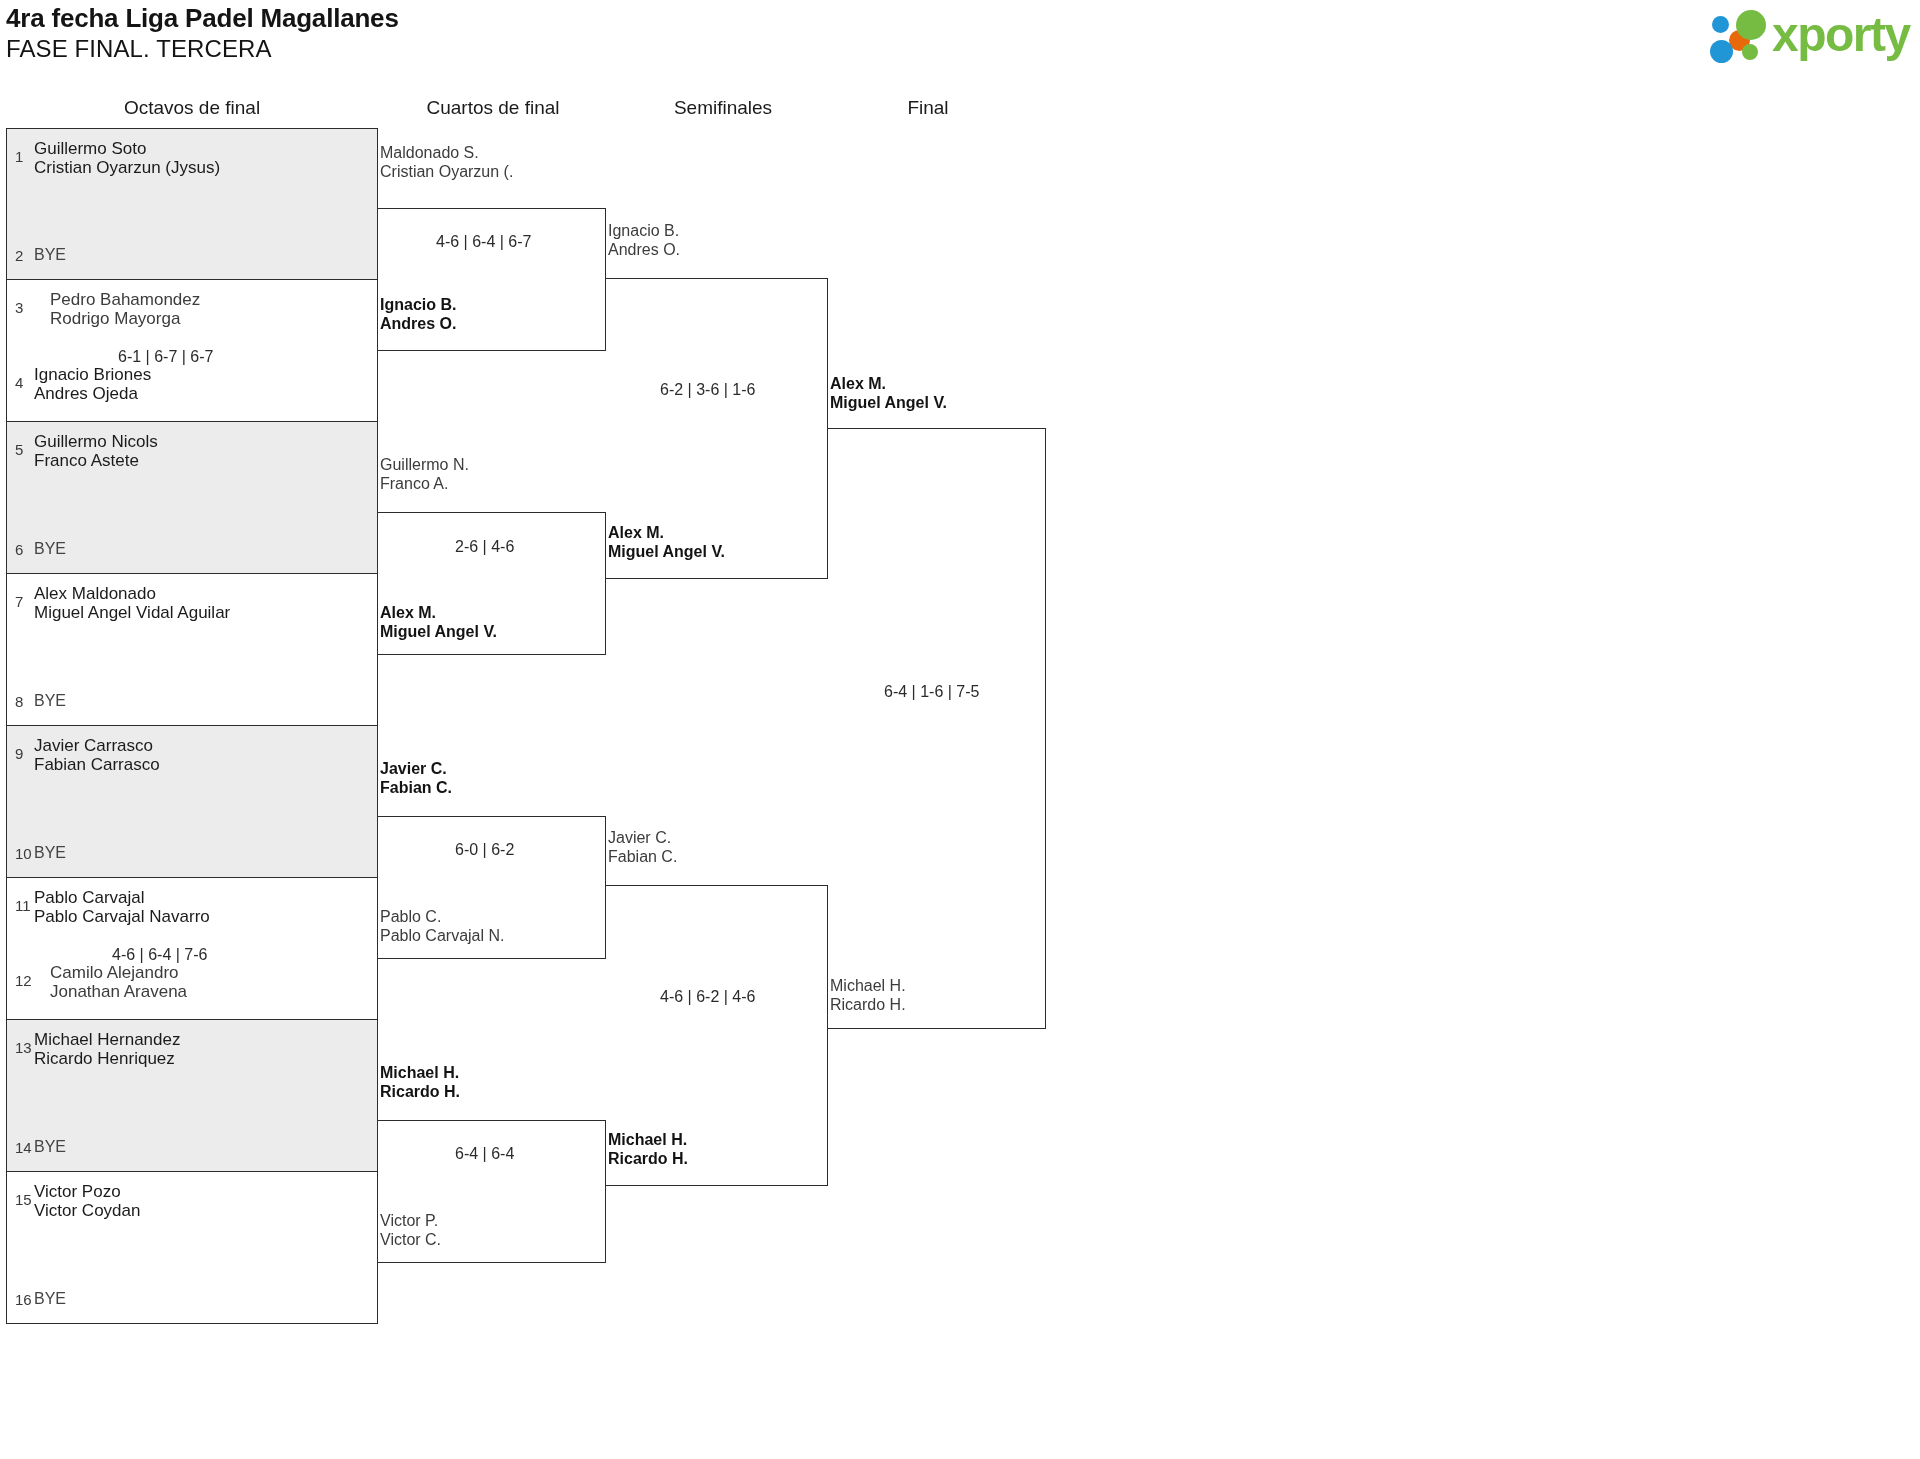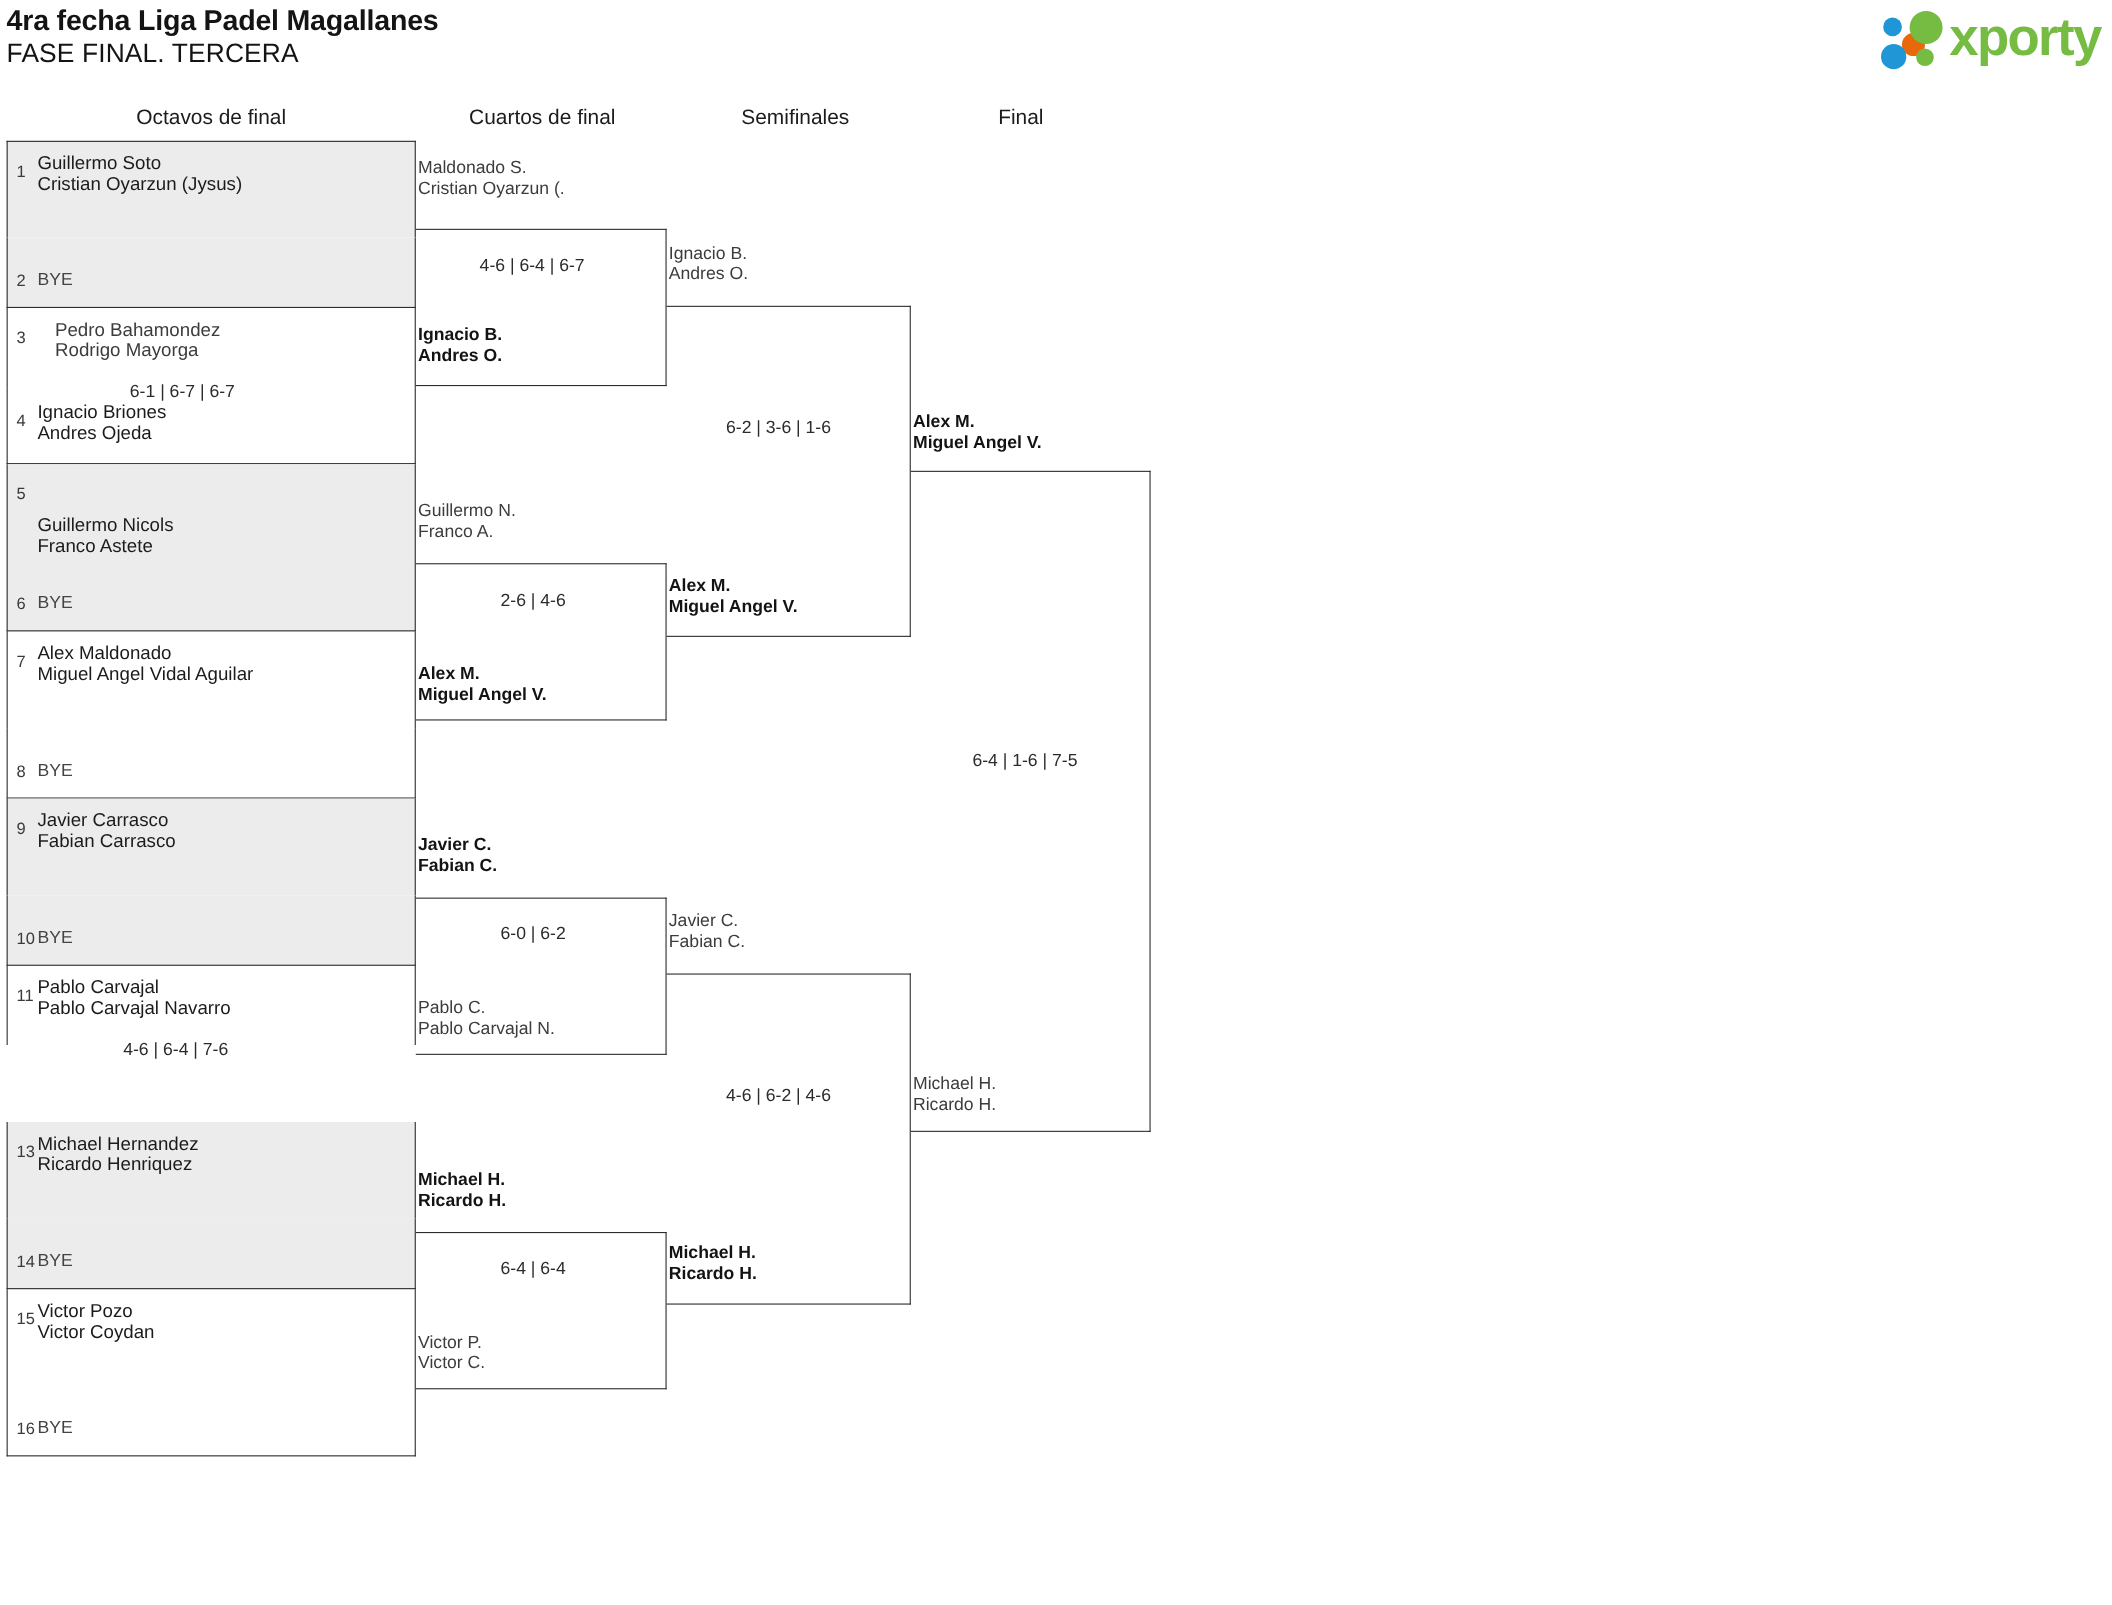"Guillermo Nicols" div.pnames { margin-top: 36px -> none }
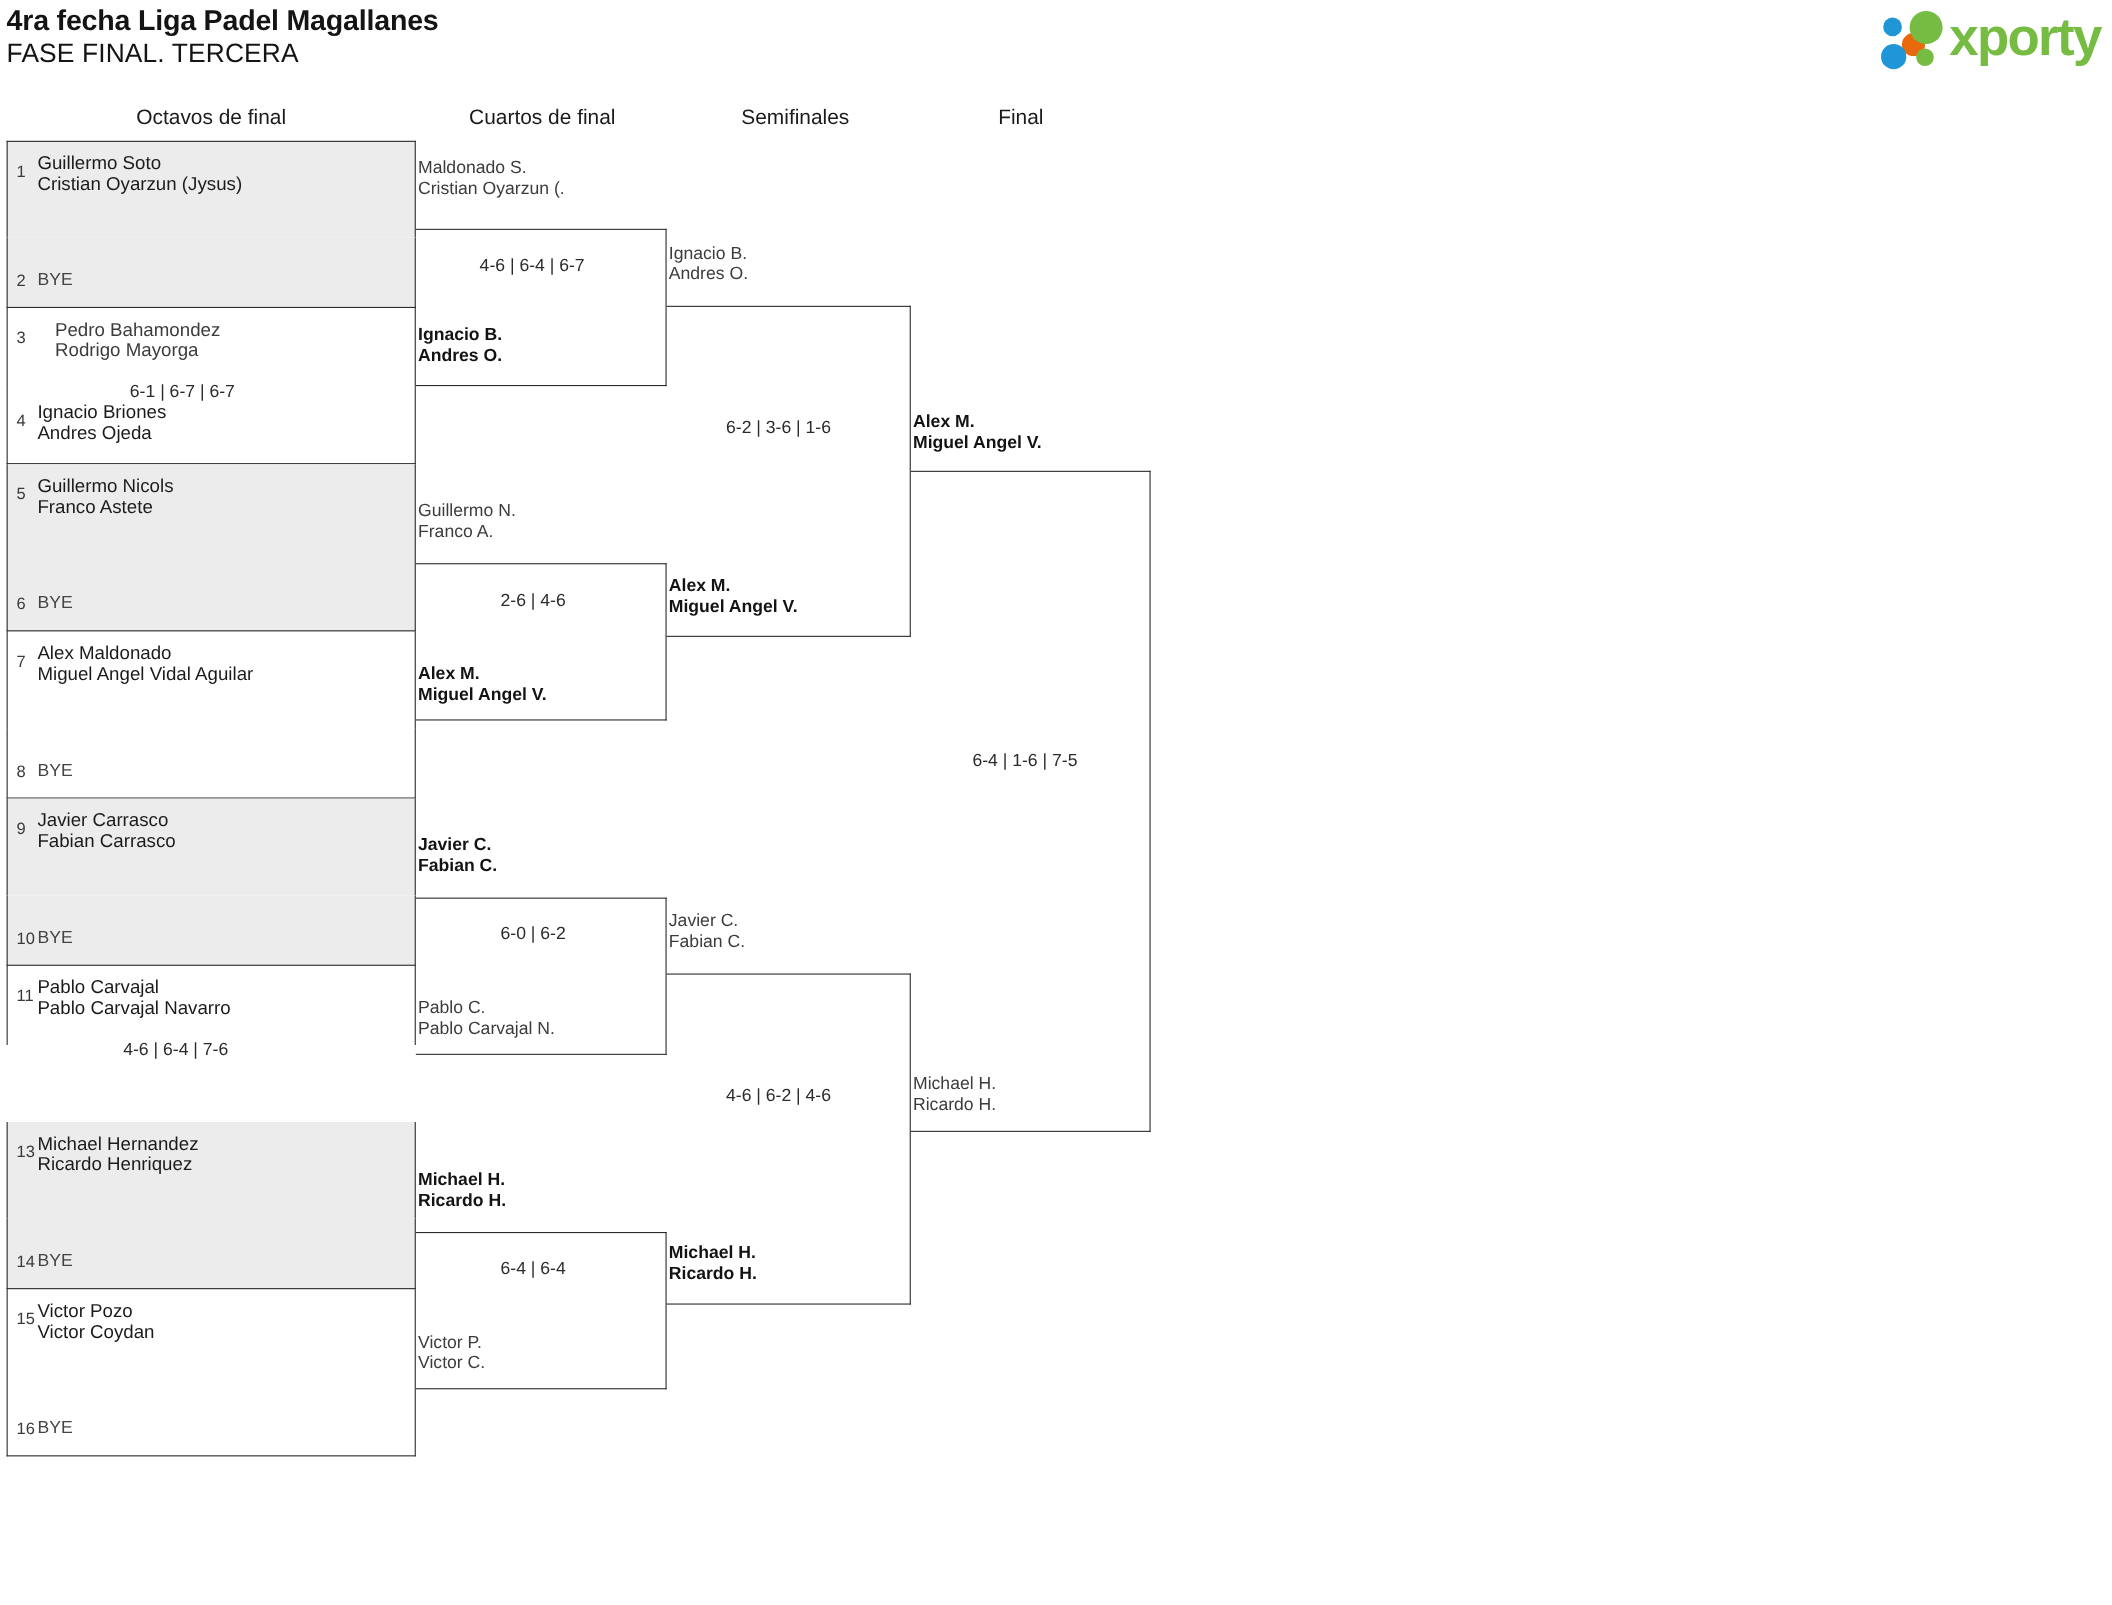"12" div.r1cell { html: none -> <div> <div>12</div> <div> <span>Camilo Alejandro</span> <span>Jonathan Aravena</span> </div> </div> }
